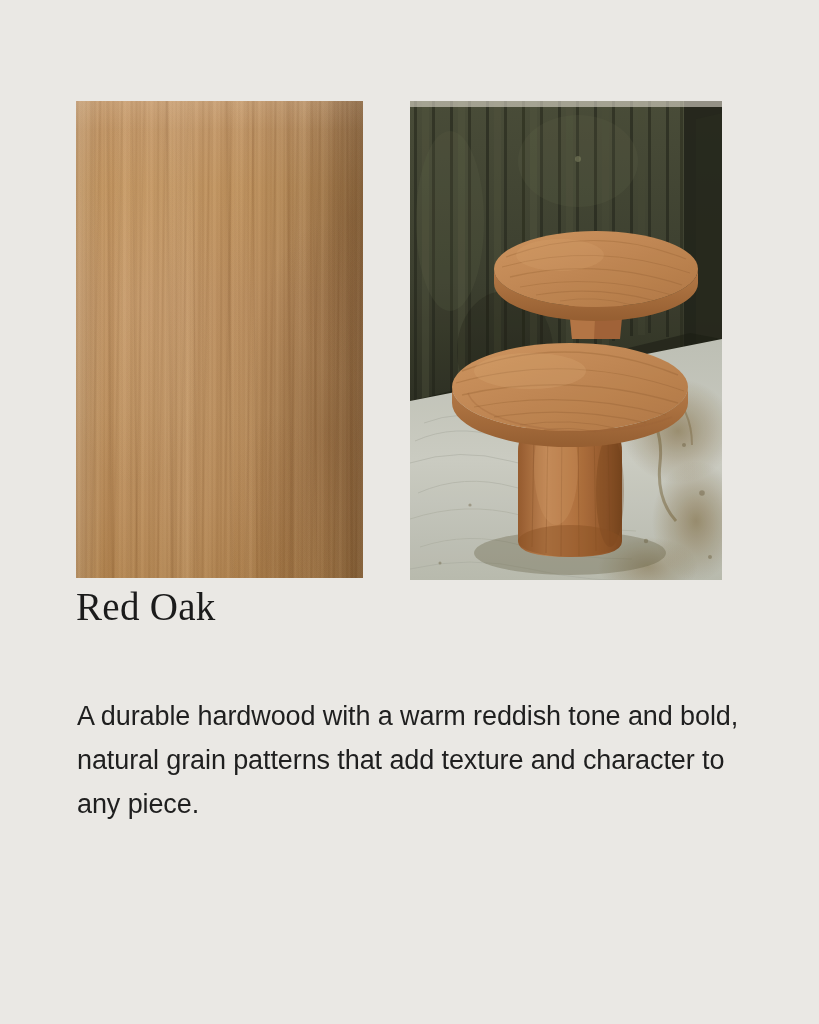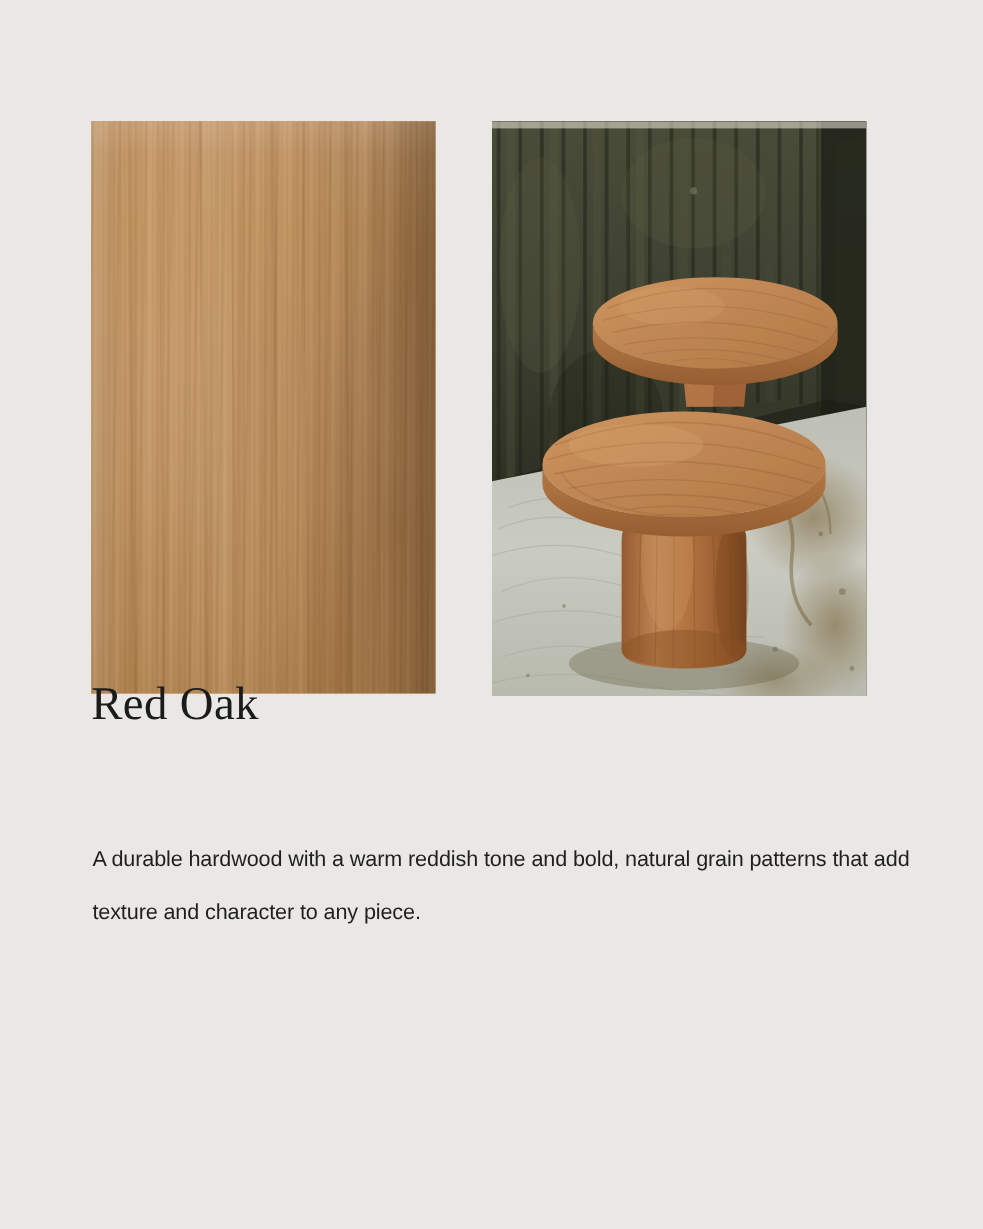"Red Oak" .title { top: 564px -> 584px }
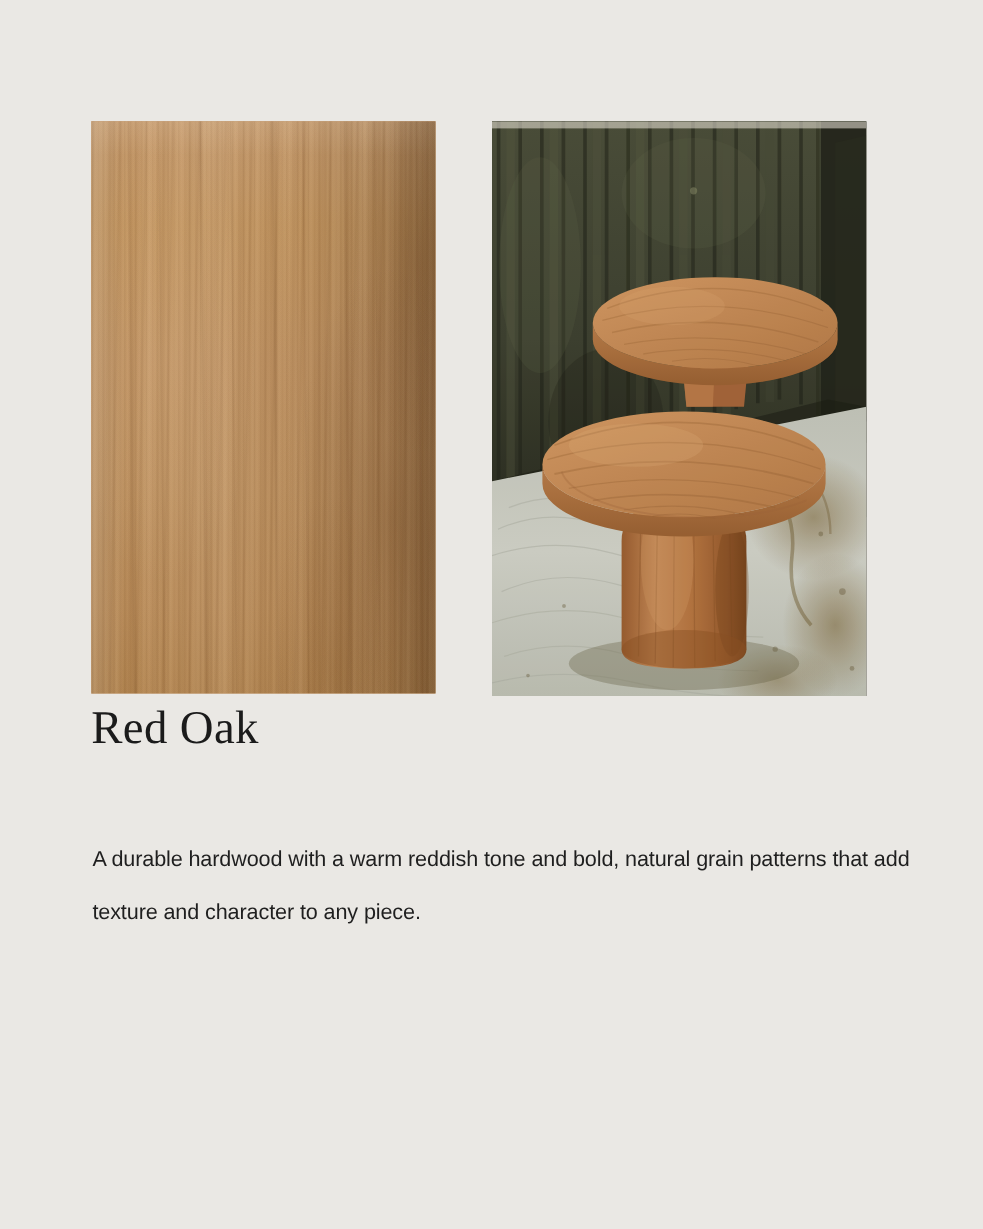"A durable hardwood with a" .description { font-size: 18px -> 27px }
